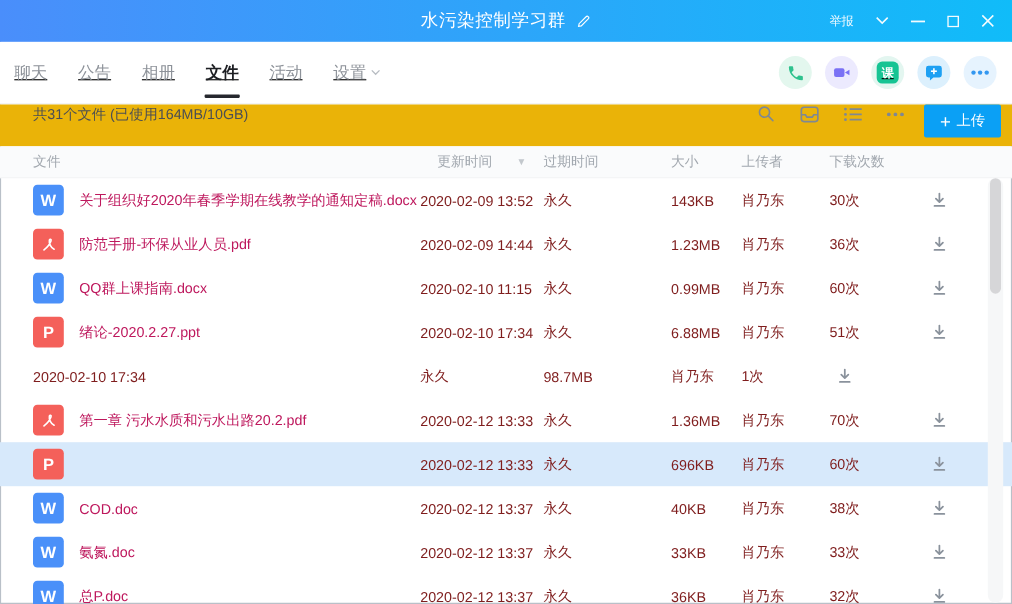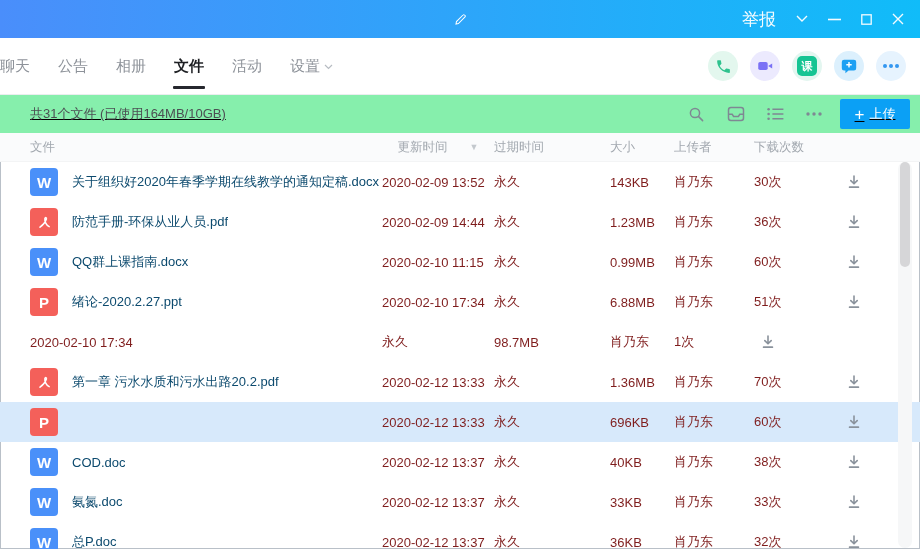"水污染控制学习群" span { html: none -> <span>水污染控制学习群</span> }
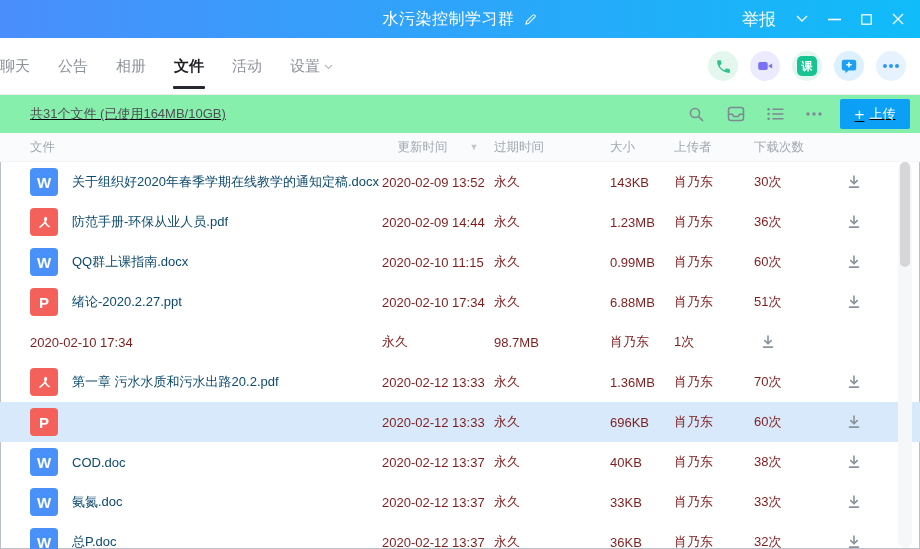"举报" .tb-btn { font-size: 17px -> 11px }
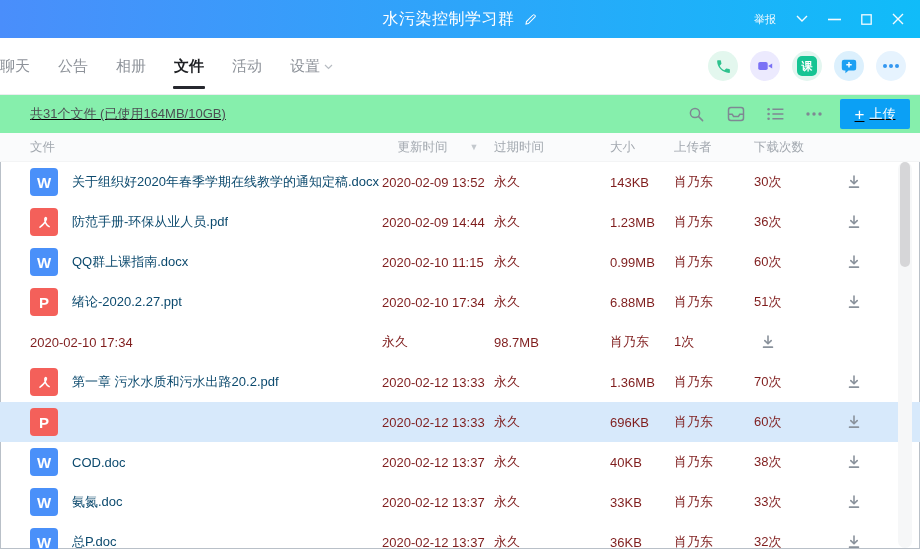"聊天" .tabbar { padding-left: none -> 13px; text-decoration: none -> underline }
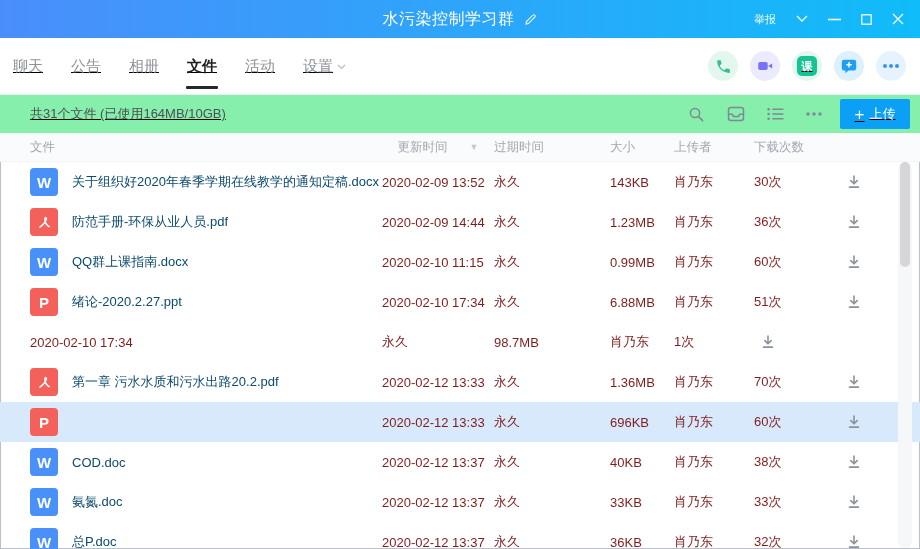"共31个文件 (已使用164MB/10GB)" .toolbar { align-items: center -> flex-start; background: #86efac -> #eab308; text-decoration: underline -> none }
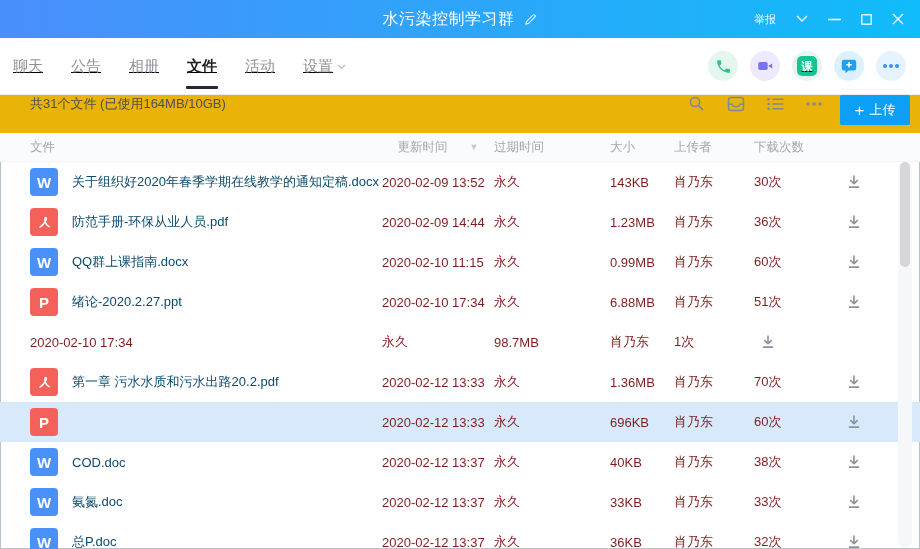"关于组织好2020年春季学期在线教学的通知定稿.docx" .fname { color: #0c4a6e -> #be185d }
